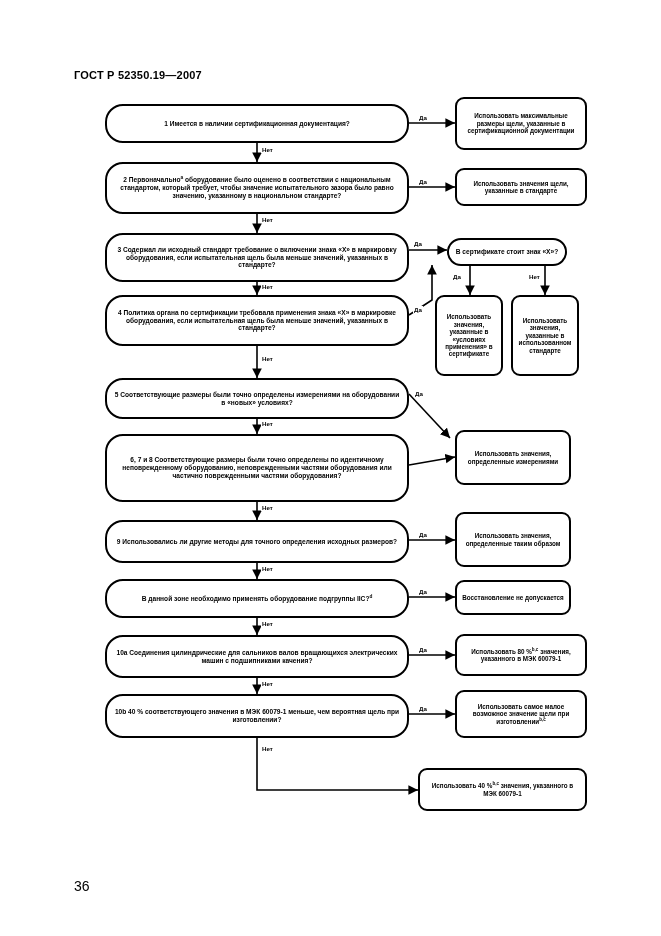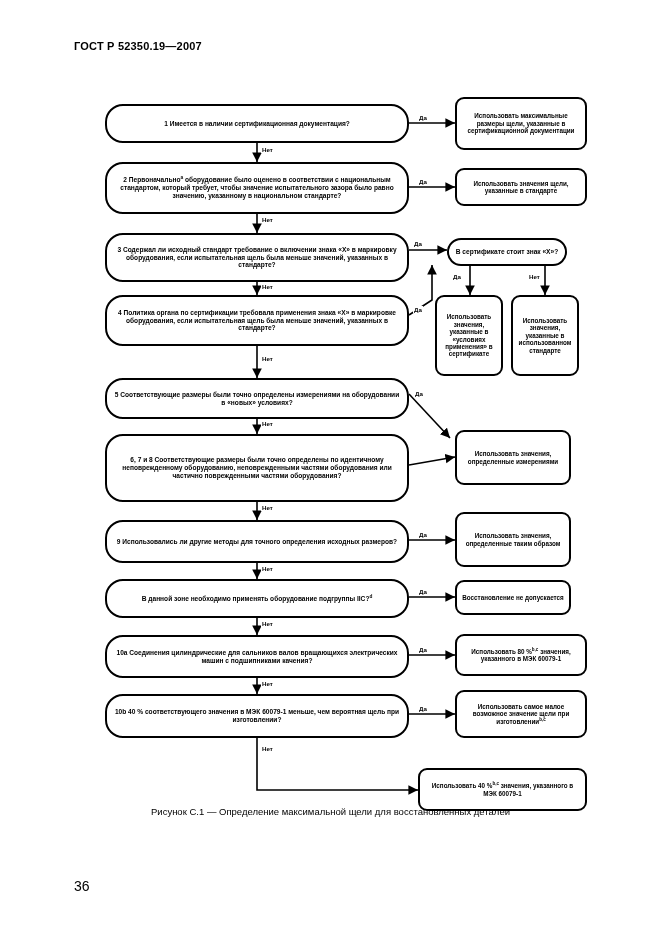"ГОСТ Р 52350.19—2007" .doc-header { top: 40px -> 69px }
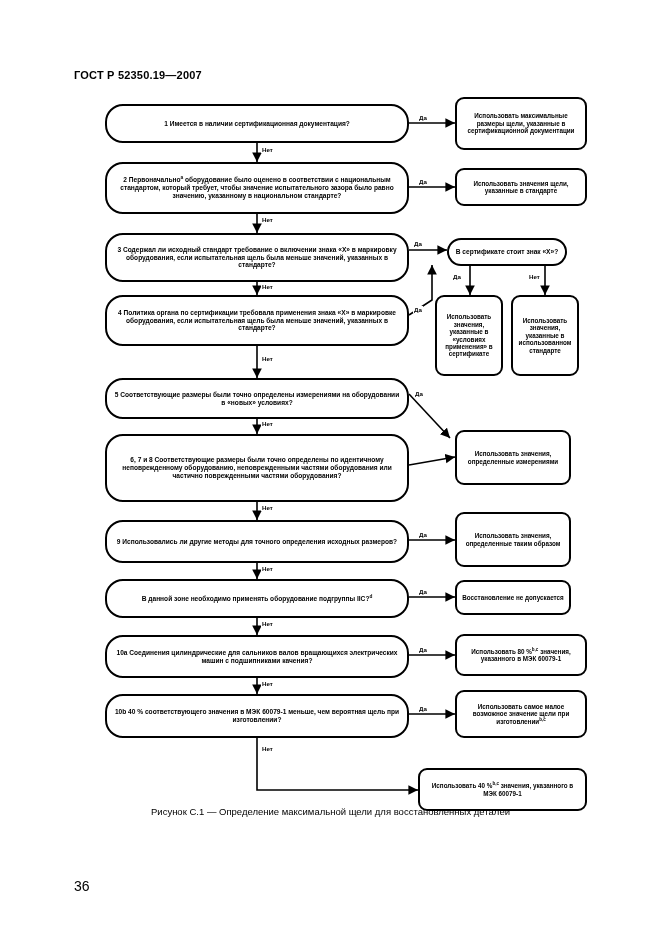"Рисунок С.1 — Определение максимальной" div.figure-caption { html: <div>Рисунок С.1 — Определение максимальной щели для восстановленных деталей</div> -> none }
